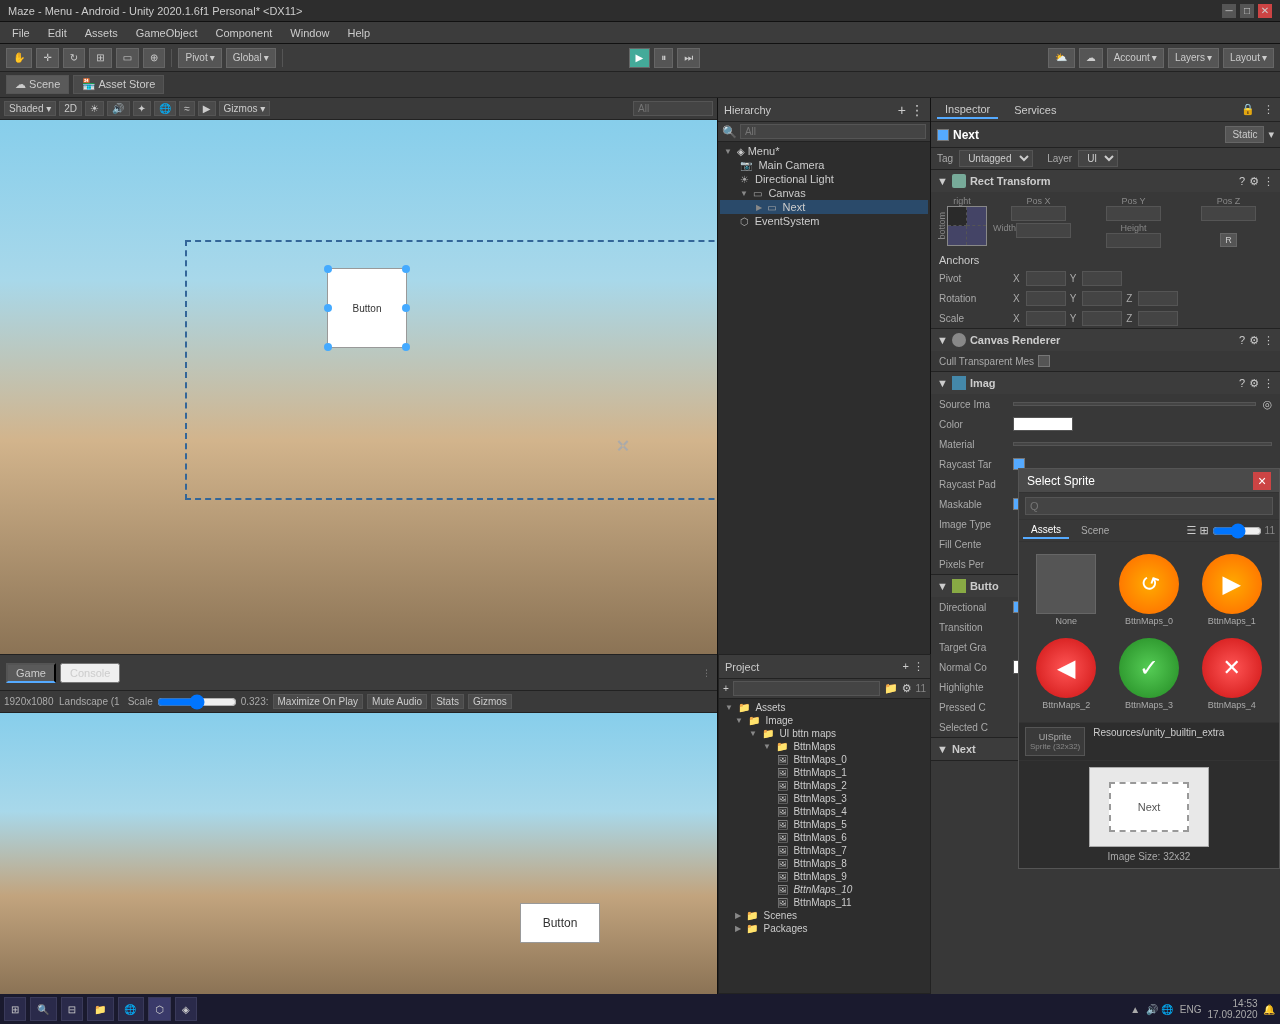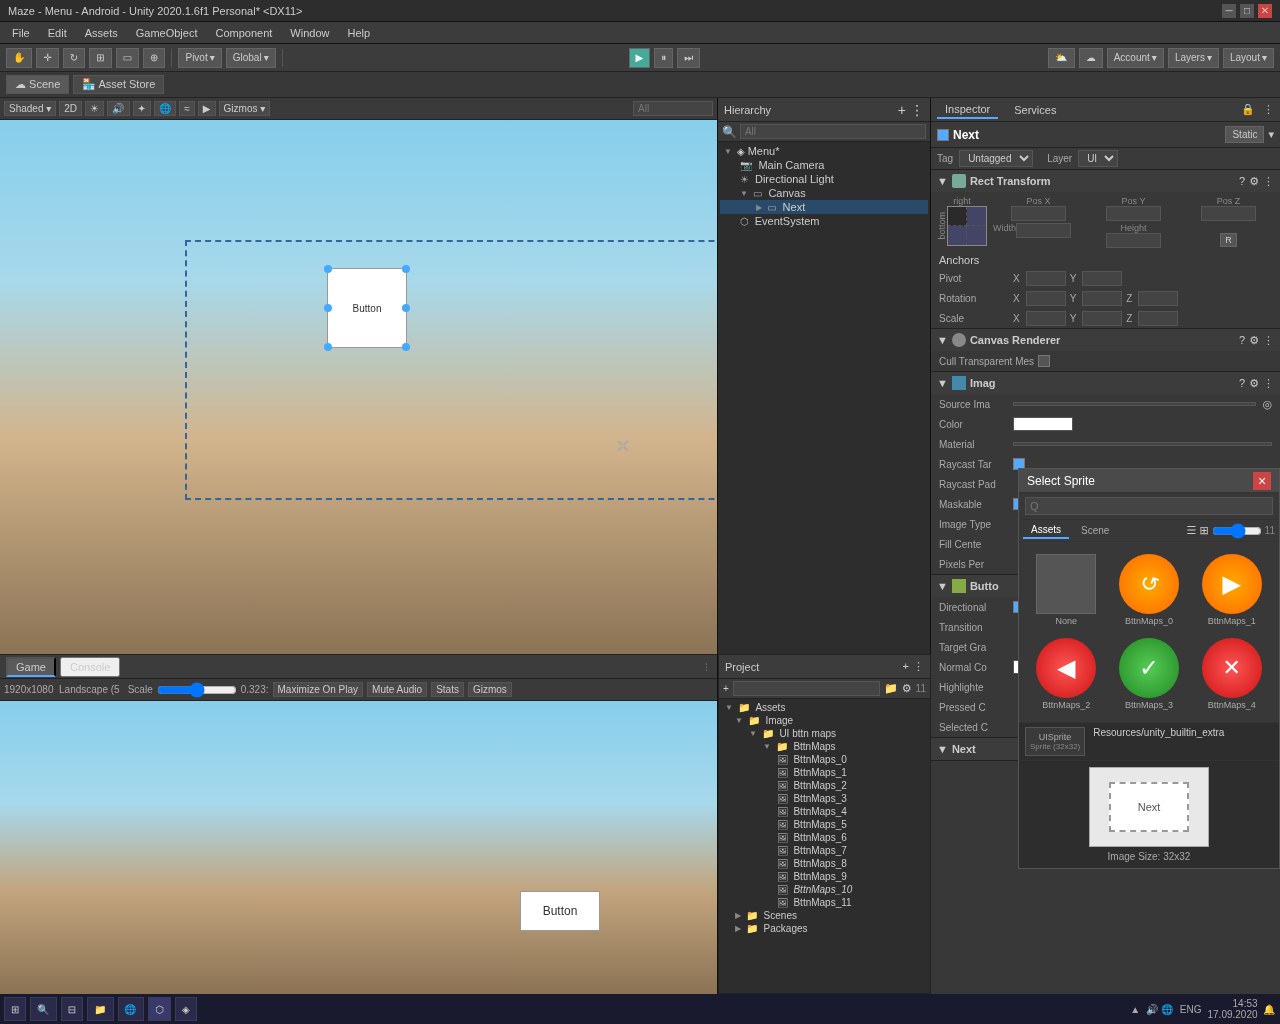"Game" #game-tabs { height: 24px -> 36px }
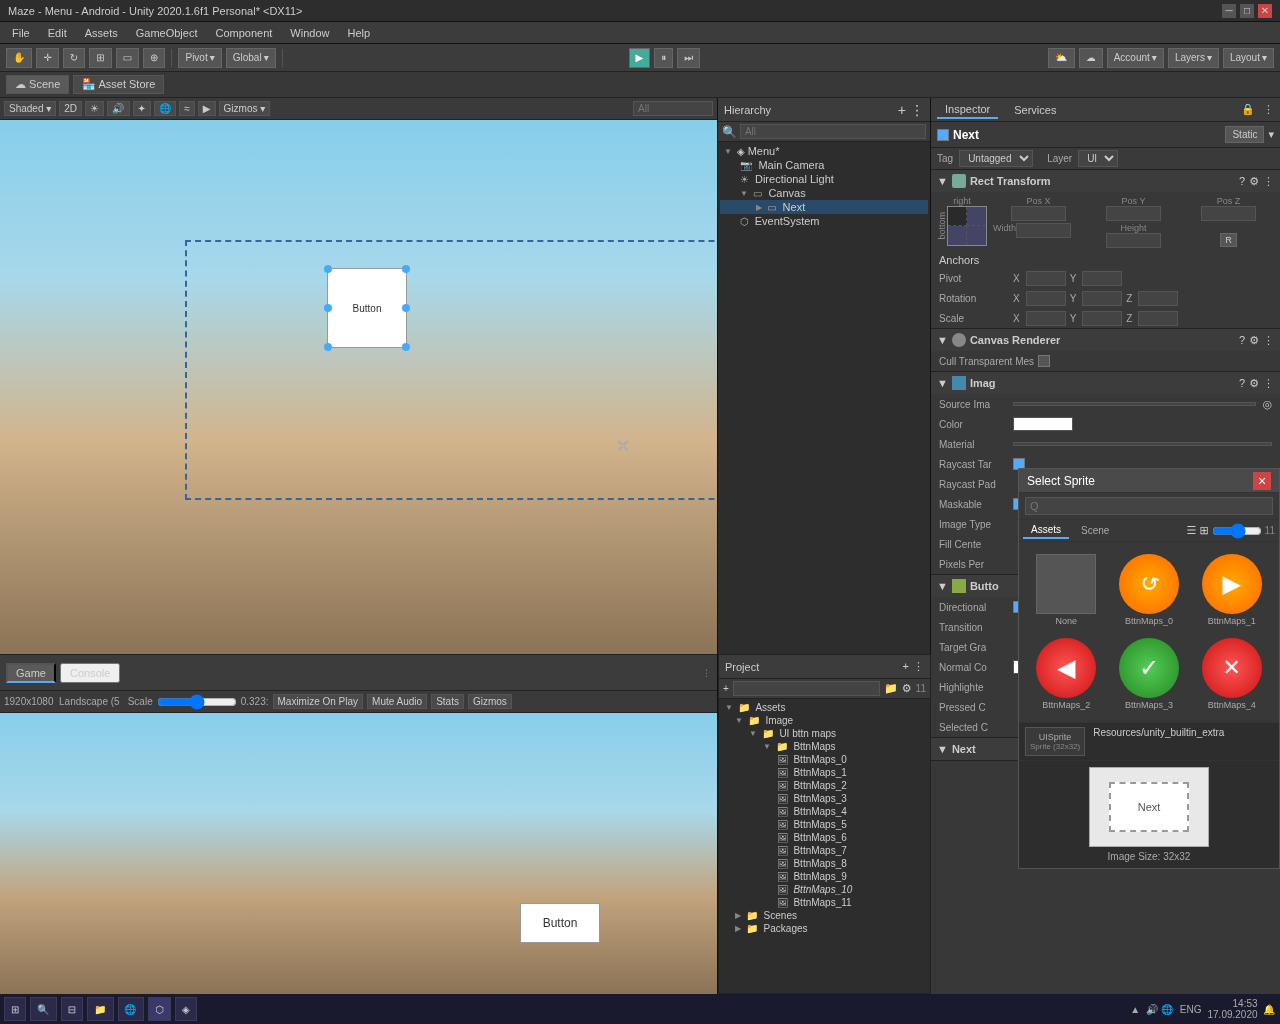"Landscape (5" span { text: 5 -> 1 }
